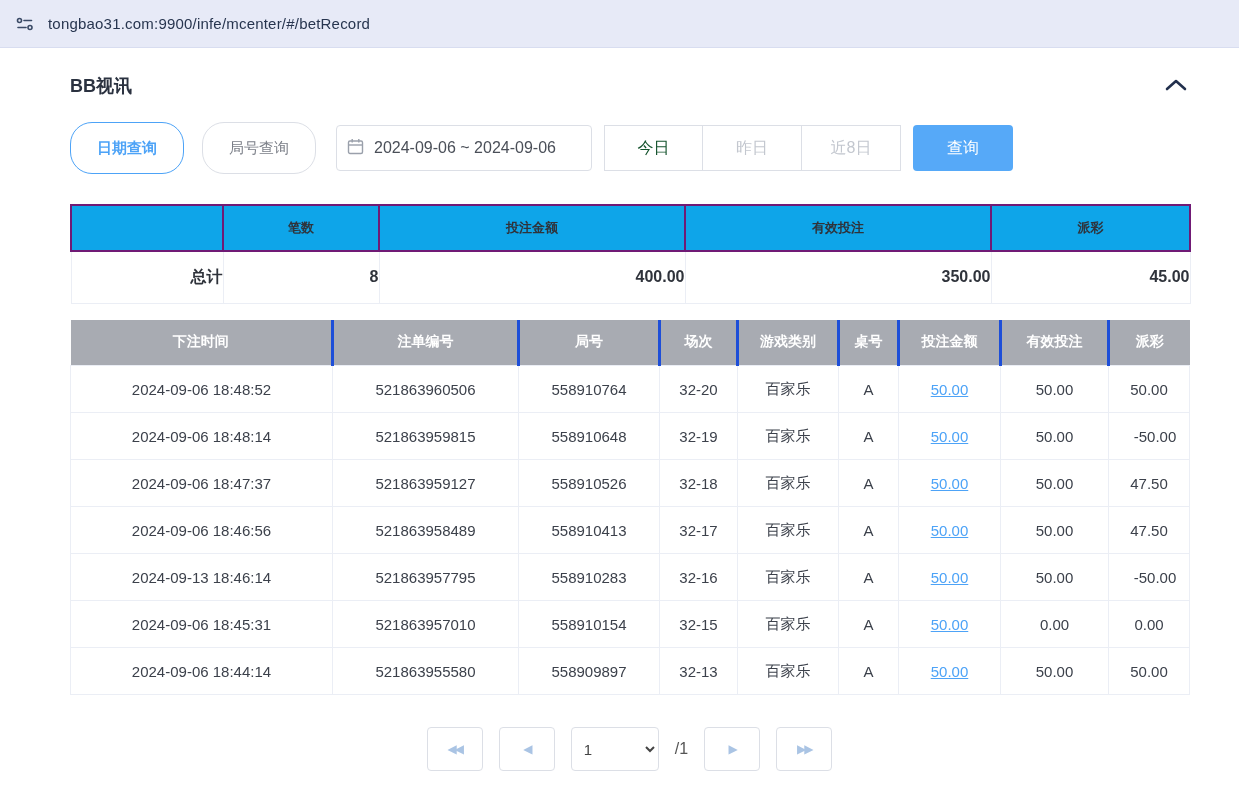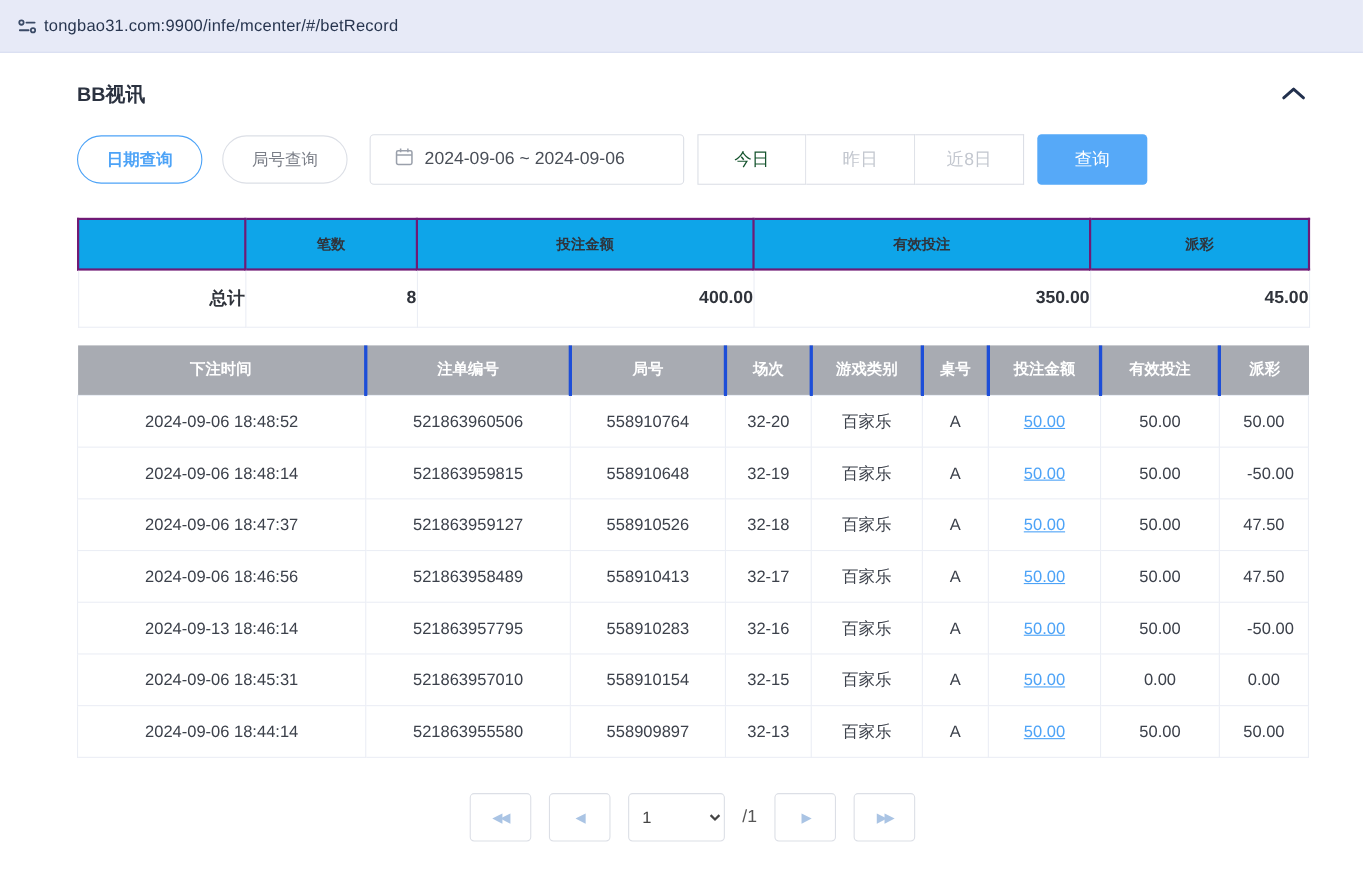"tongbao31.com:9900/infe/mcenter/#/betRec" .addr-bar { gap: 4px -> 12px }
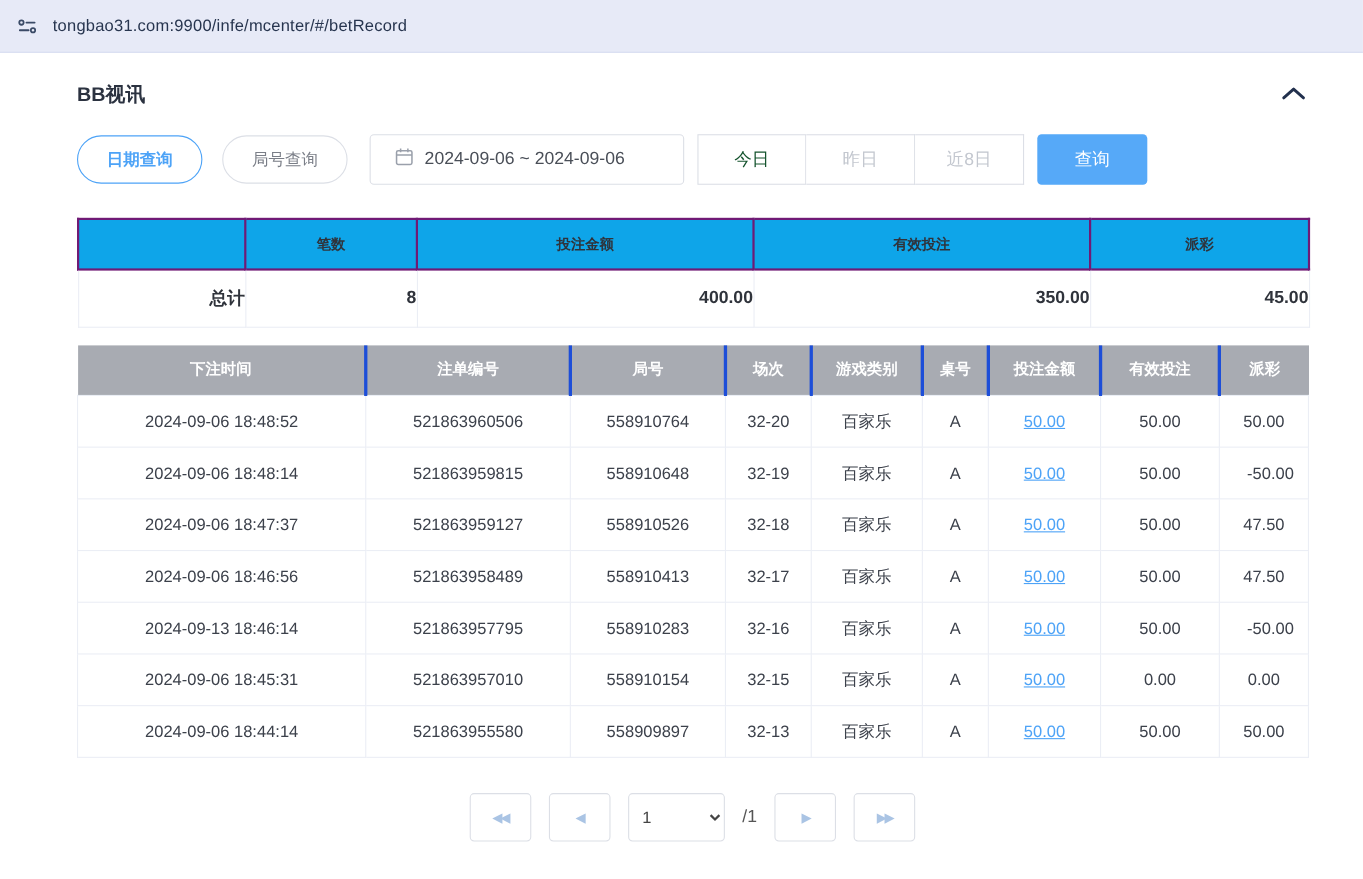"日期查询" .btn-pill { height: 44px -> 52px }
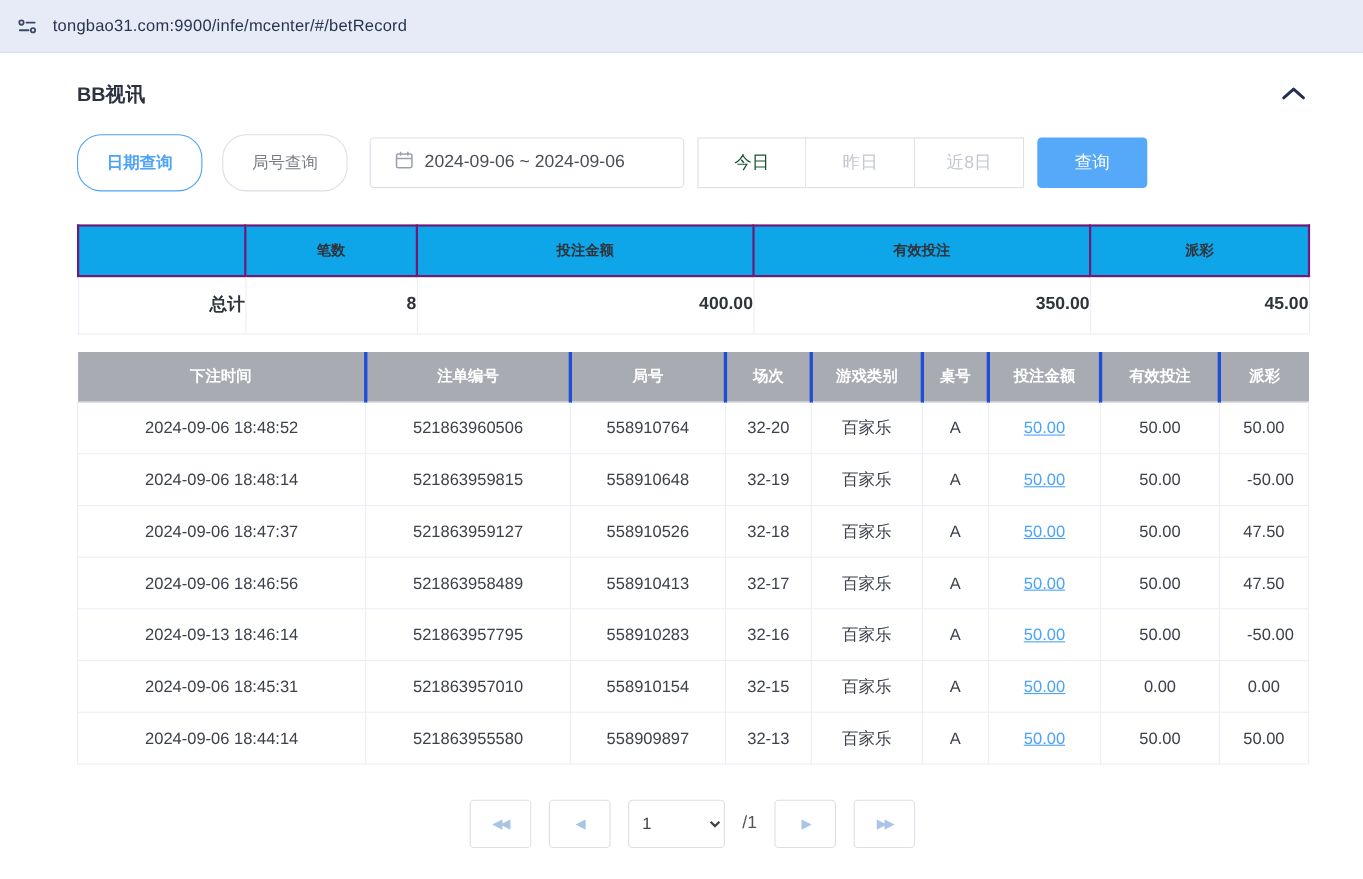"2024-09-06 ~ 2024-09-06" .date-box { padding: 0 22px -> 0 10px; width: 286px -> 256px }
